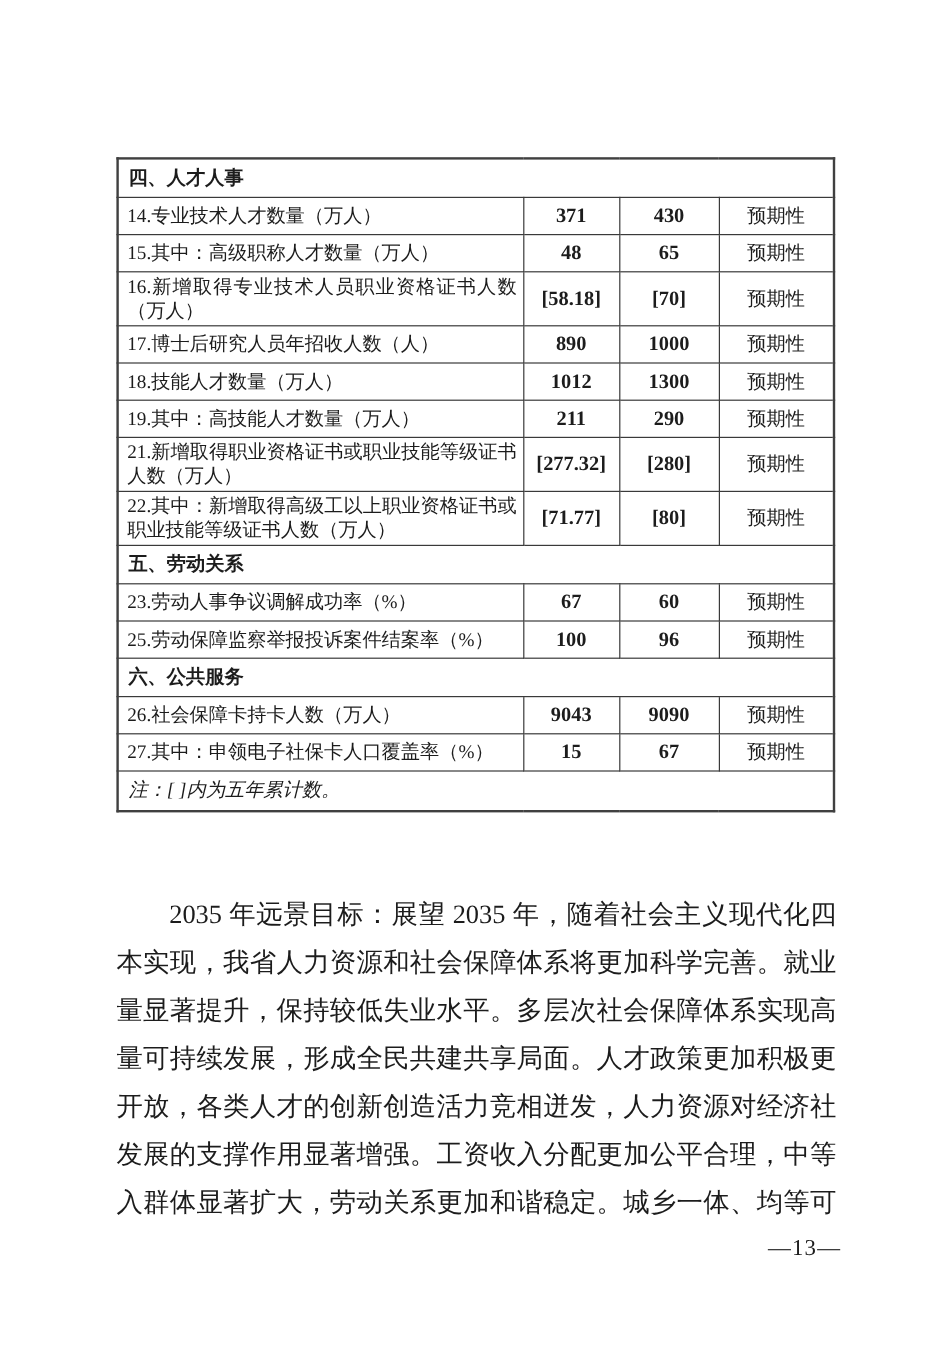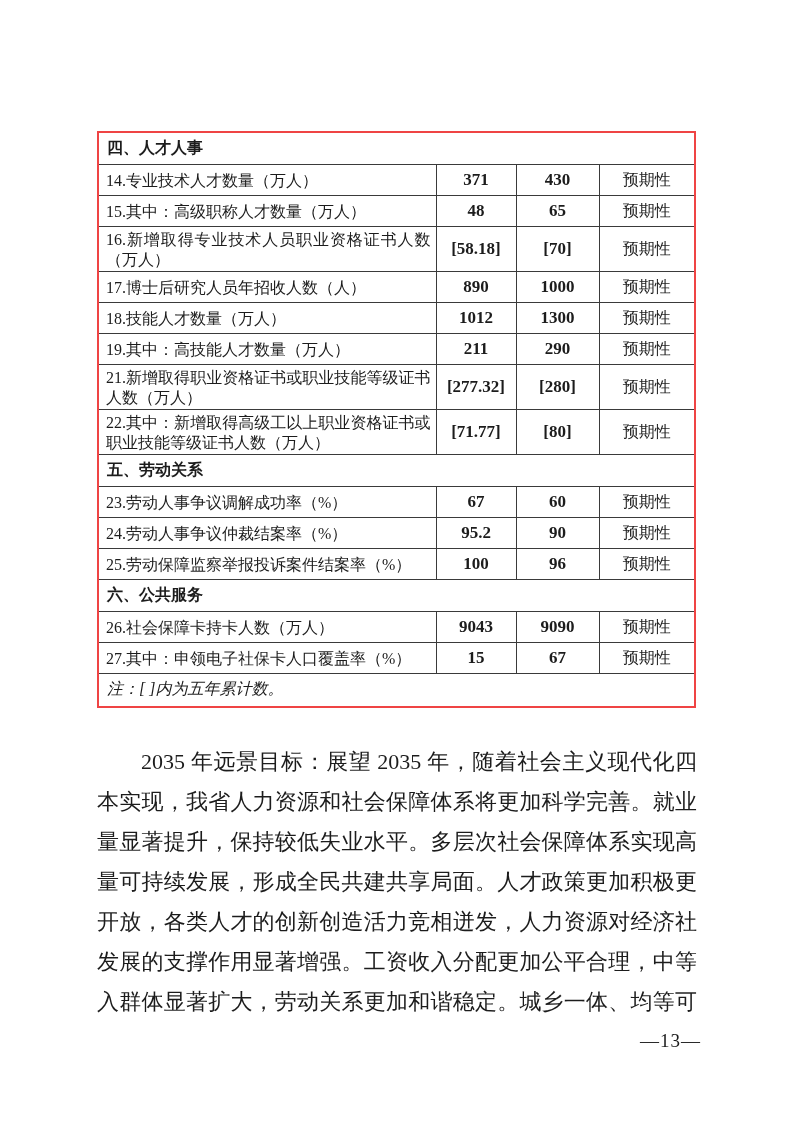"四、人才人事" table.indicators { border: 2px solid #ef4444 -> 2px solid #404040 }
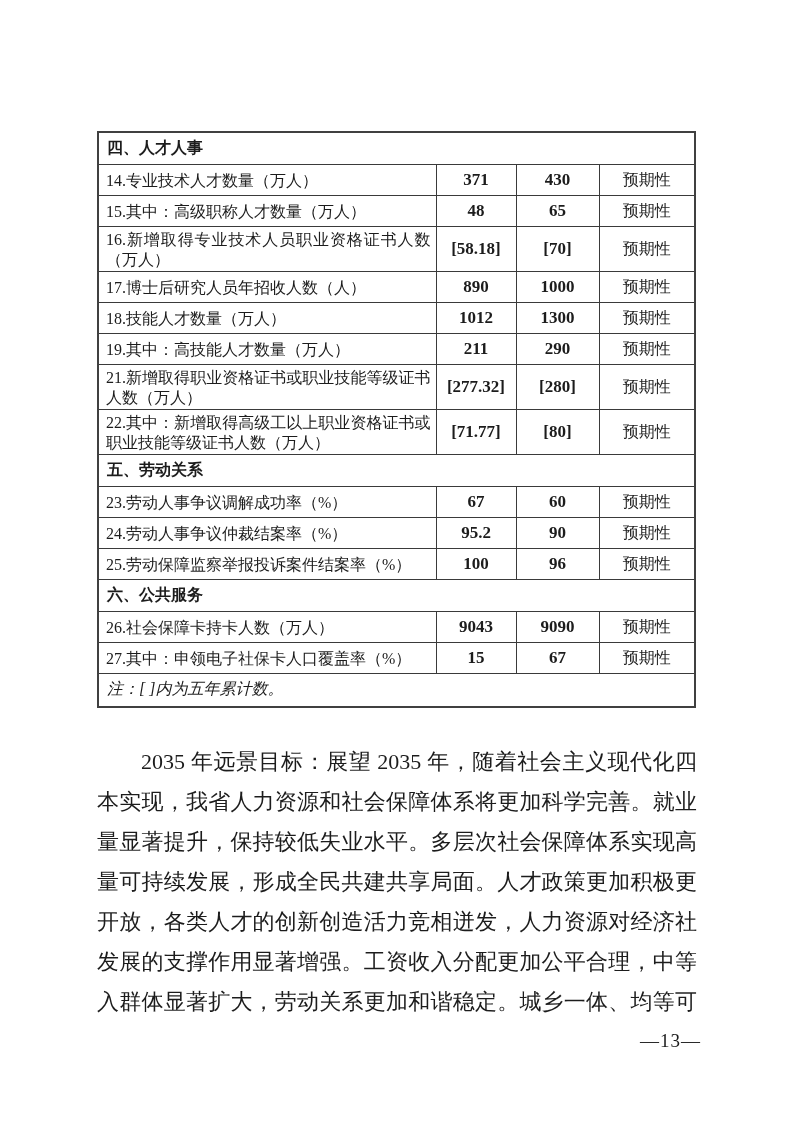"24.劳动人事争议仲裁结案率（%）" tr.data-row { html: <tr> <td>24.劳动人事争议仲裁结案率（%）</td> <td>95.2</td> <td>90</td> <td>预期性</td> </tr> -> none }
